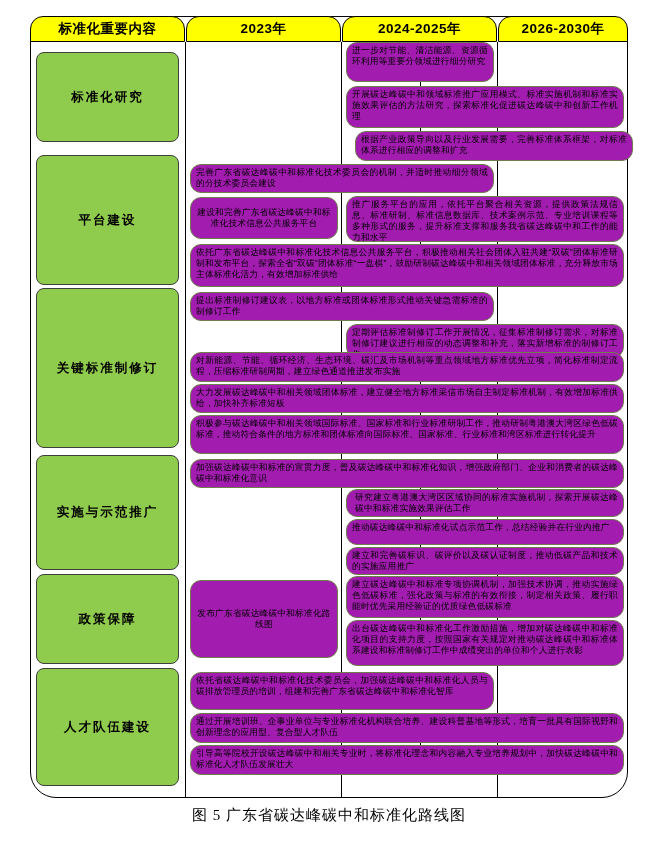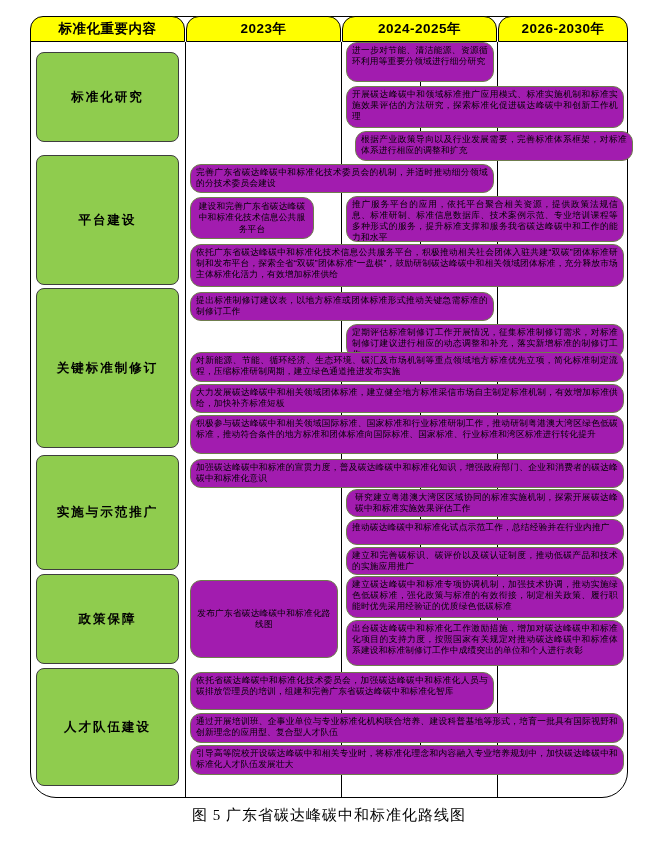"建设和完善广东省碳达峰碳中和标准化技术信息公共服务平台" div.box { width: 124px -> 148px }
